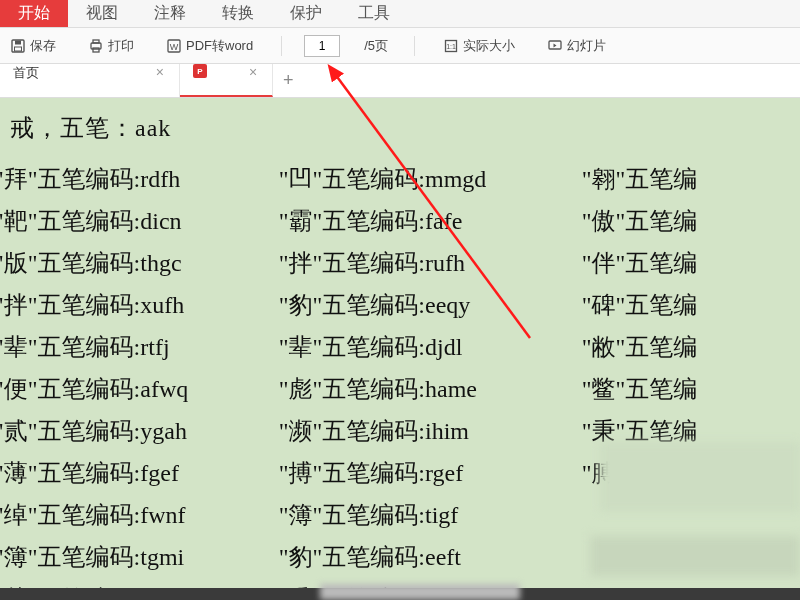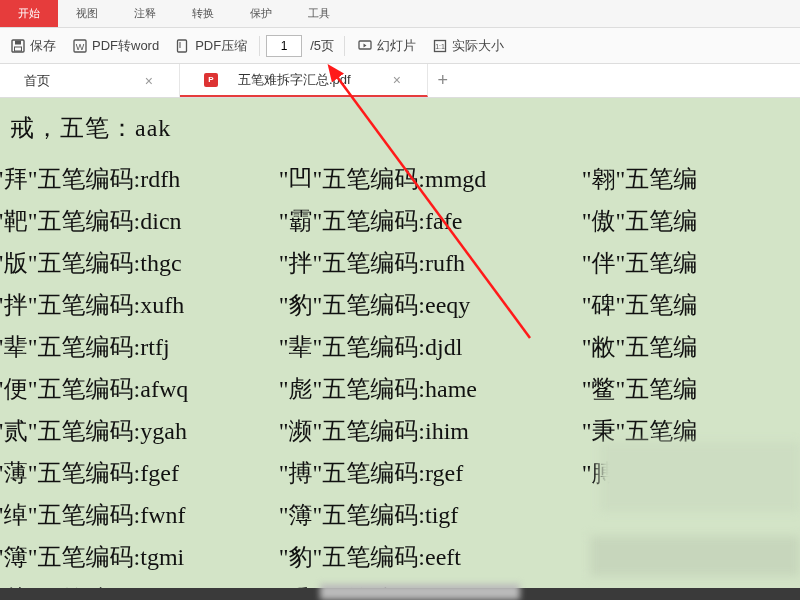"开始" .menutabs .tab { font-size: 11px -> 16px }
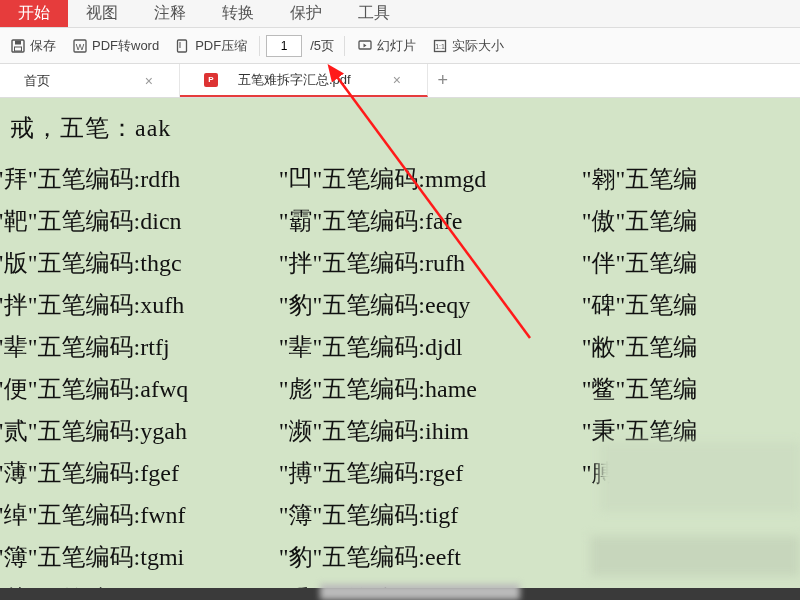"保存" .toolbar { gap: 4px -> 20px }
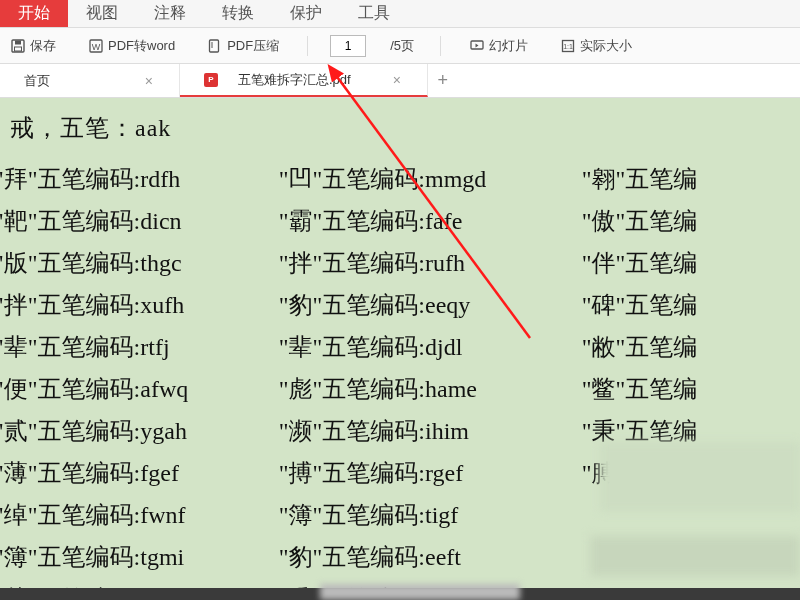"打印" div.tb-item { html: none -> <div> <span> <svg> <rect></rect> <rect></rect> <rect></rect> </svg> </span> <span>打印</span> </div> }
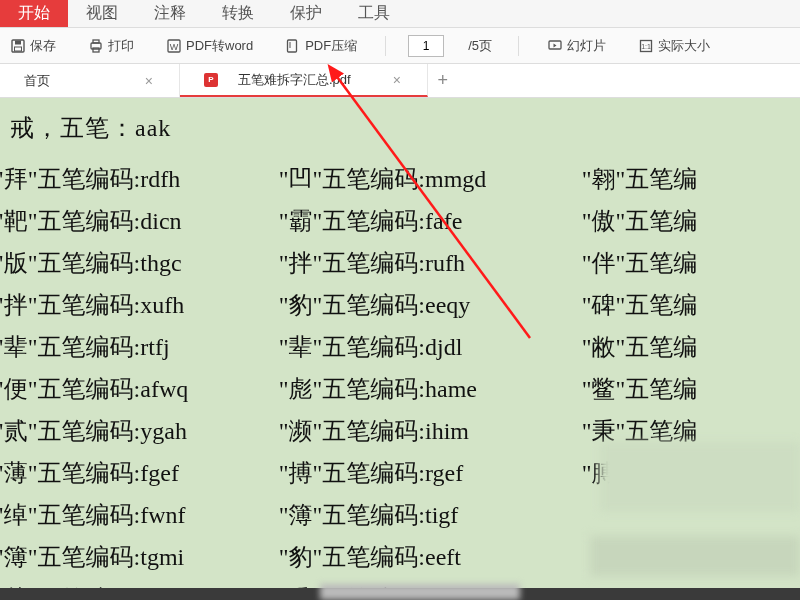"PDF压缩" div.tb-item { html: <div> <span> <svg> <rect></rect> <path></path> </svg> </span> <span>PDF压缩</span> </div> -> none }
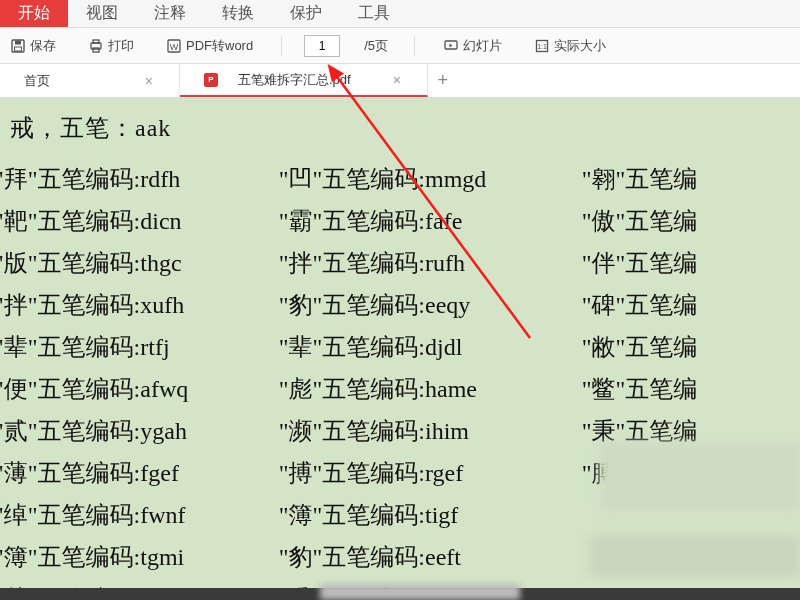"幻灯片" div.tb-item { order: before "实际大小" -> after "实际大小" }
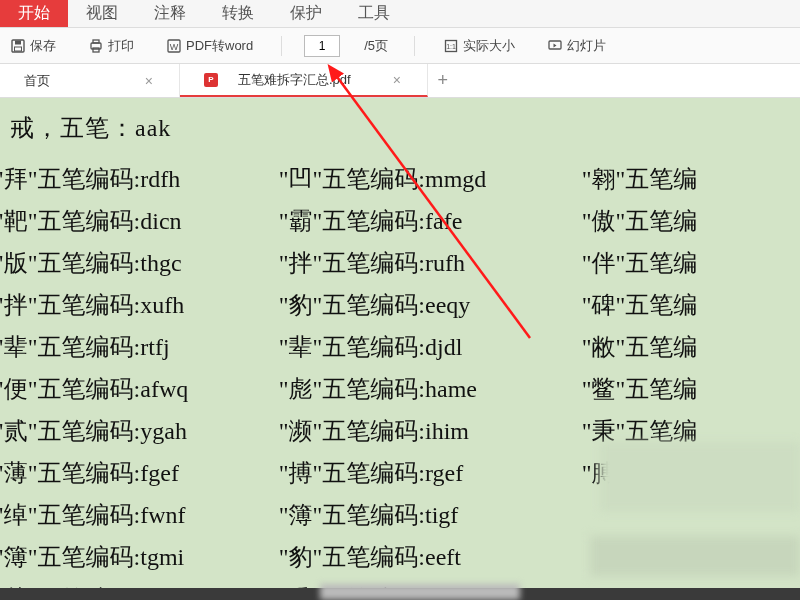"首页" .filetab { align-items: center -> none; padding: 0 24px -> 0 13px }
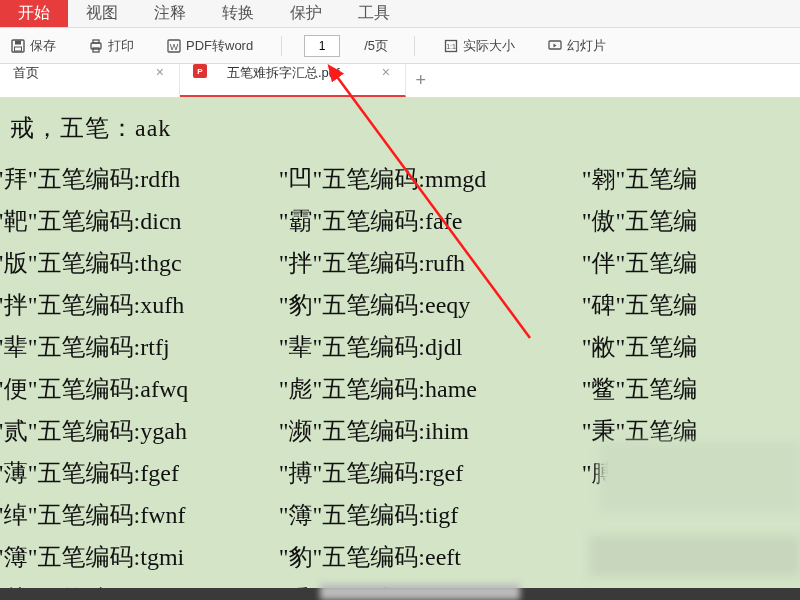"五笔难拆字汇总.pdf" span { html: <span>五笔难拆字汇总.pdf</span> -> none }
